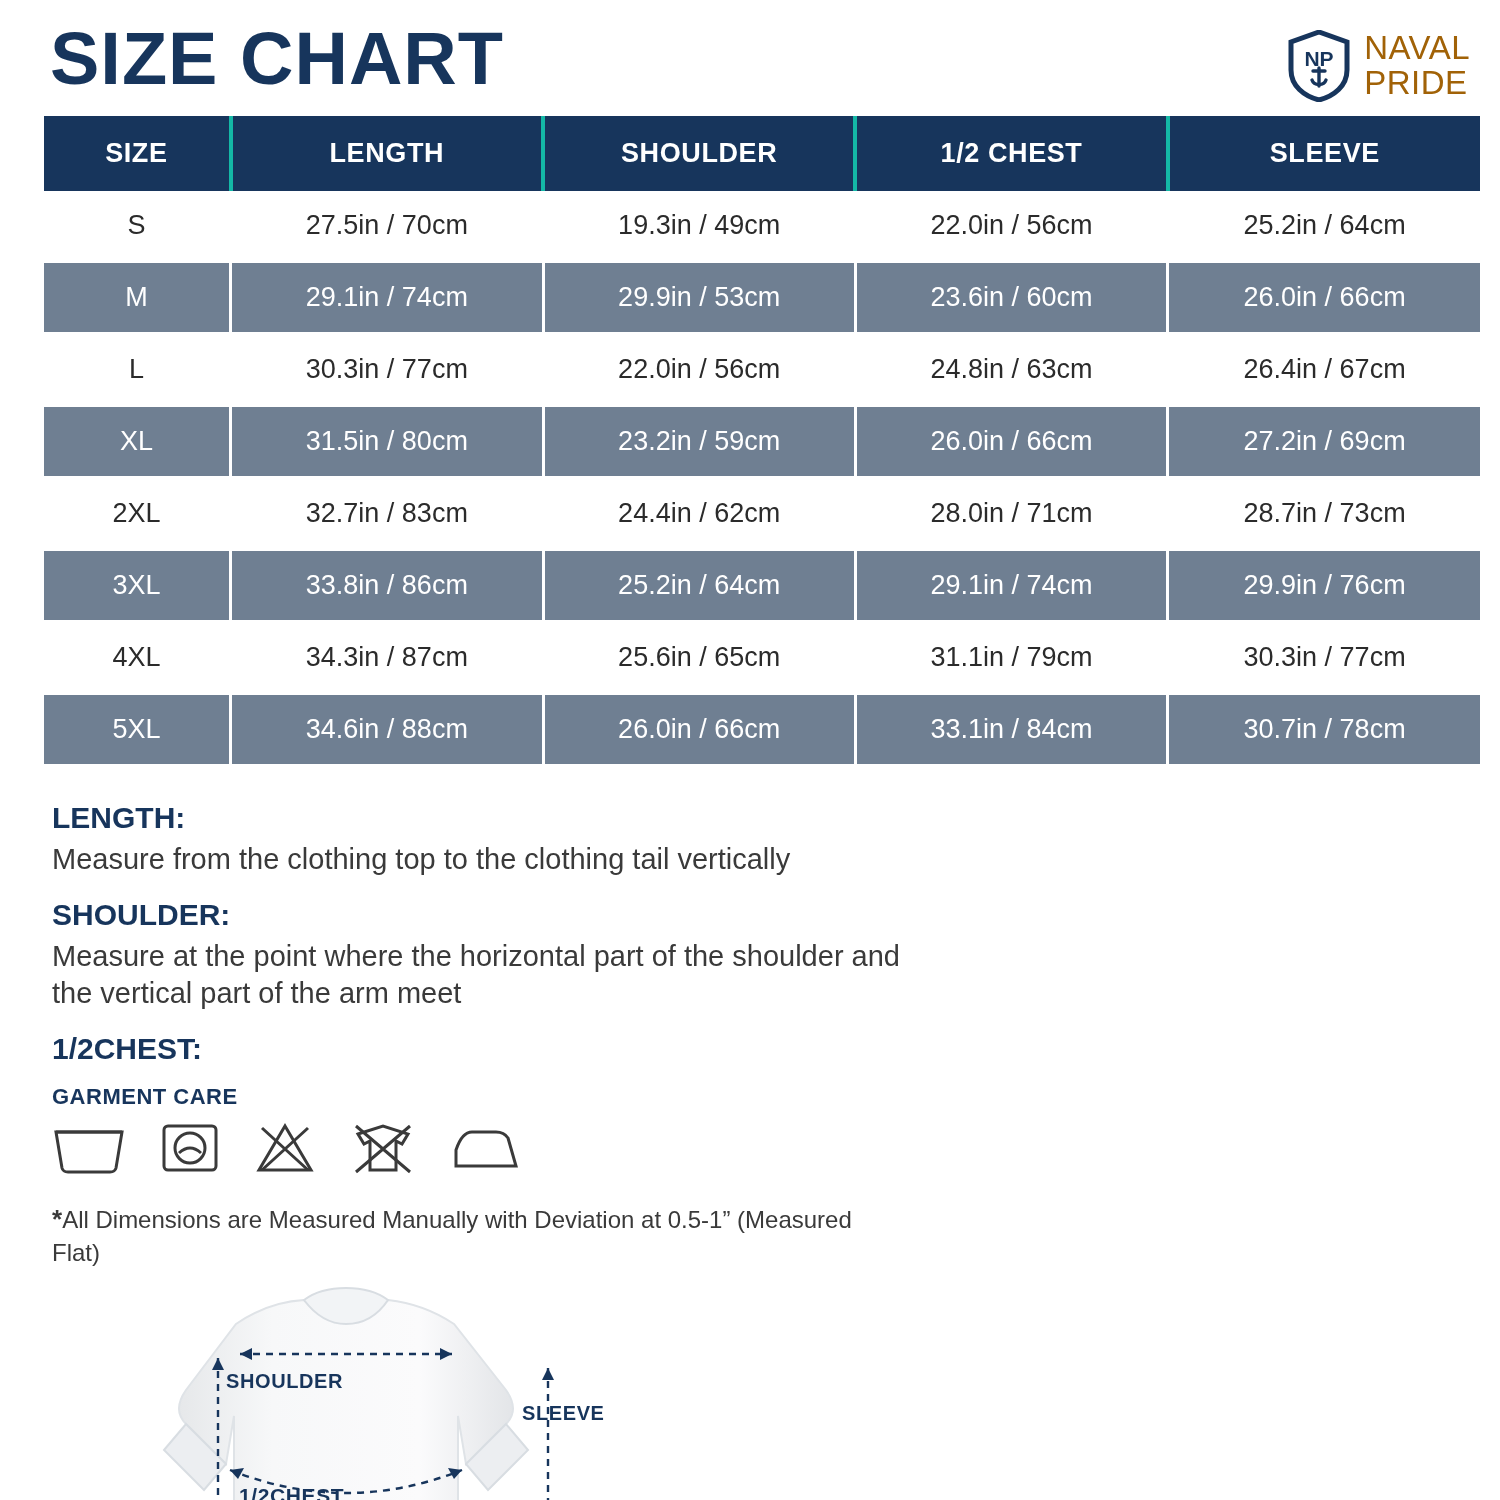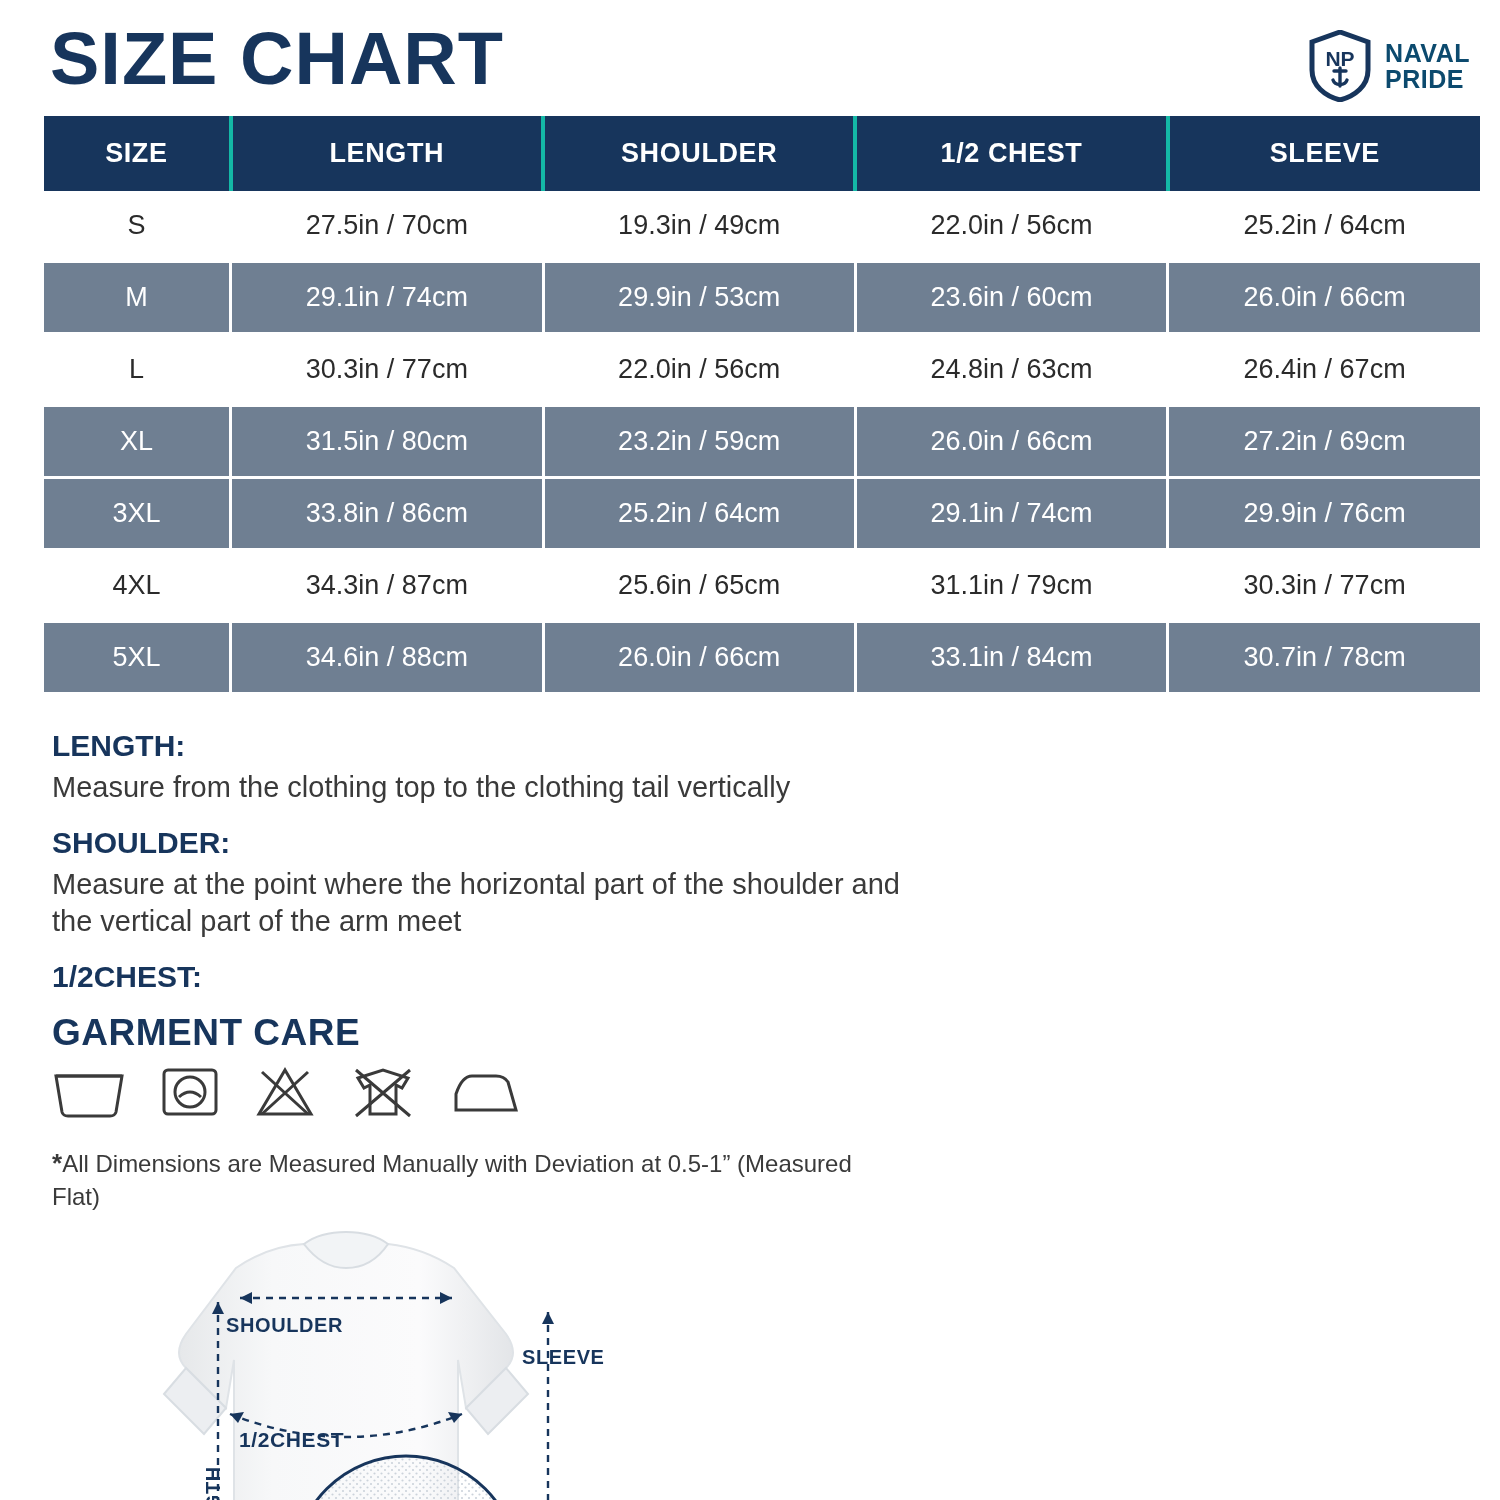"NAVAL" .brand-text { color: #0c4a6e -> #a16207; font-size: 25px -> 33px; font-weight: bold -> normal }
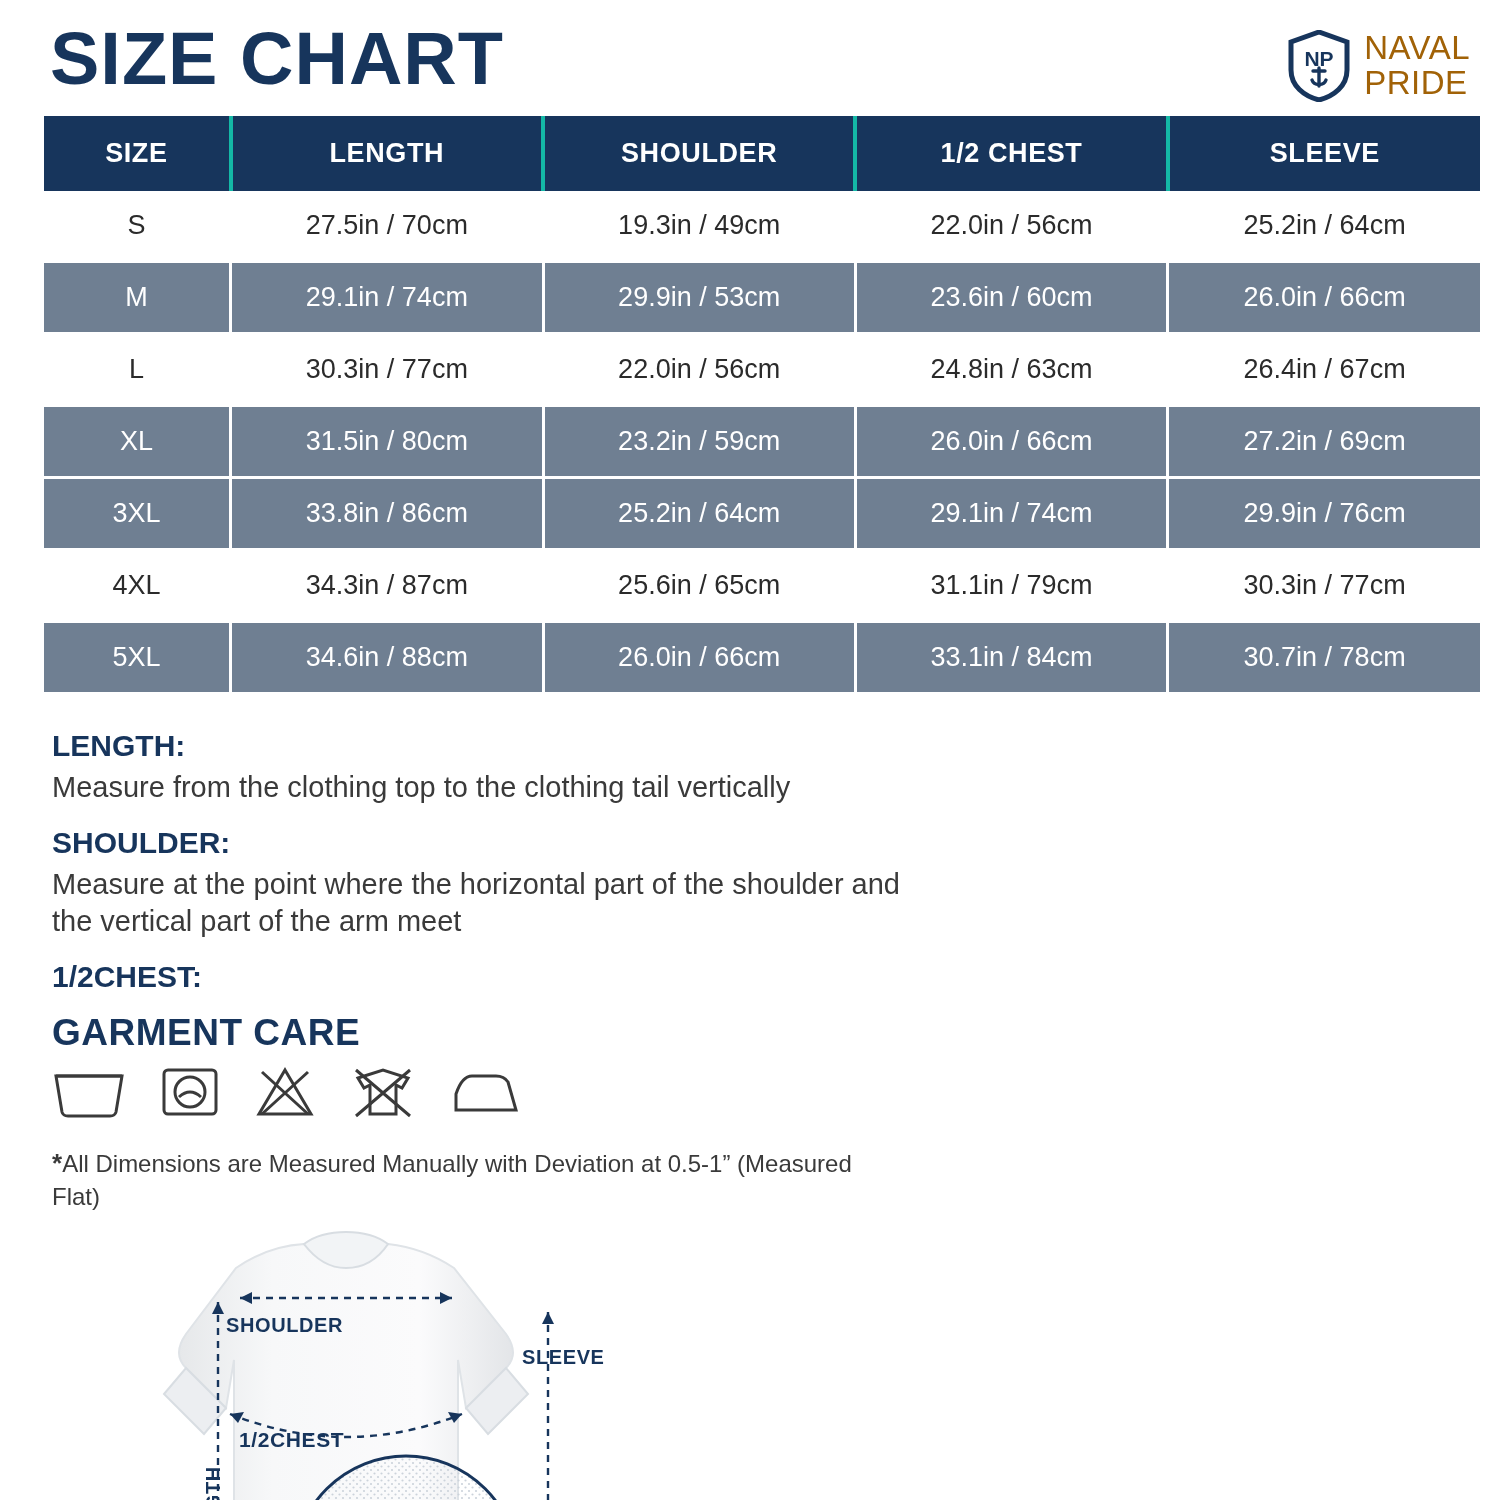"2XL" tr.odd { html: none -> <tr> <td>2XL</td> <td>32.7in / 83cm</td> <td>24.4in / 62cm</td> <td>28.0in / 71cm</td> <td>28.7in / 73cm</td> </tr> }
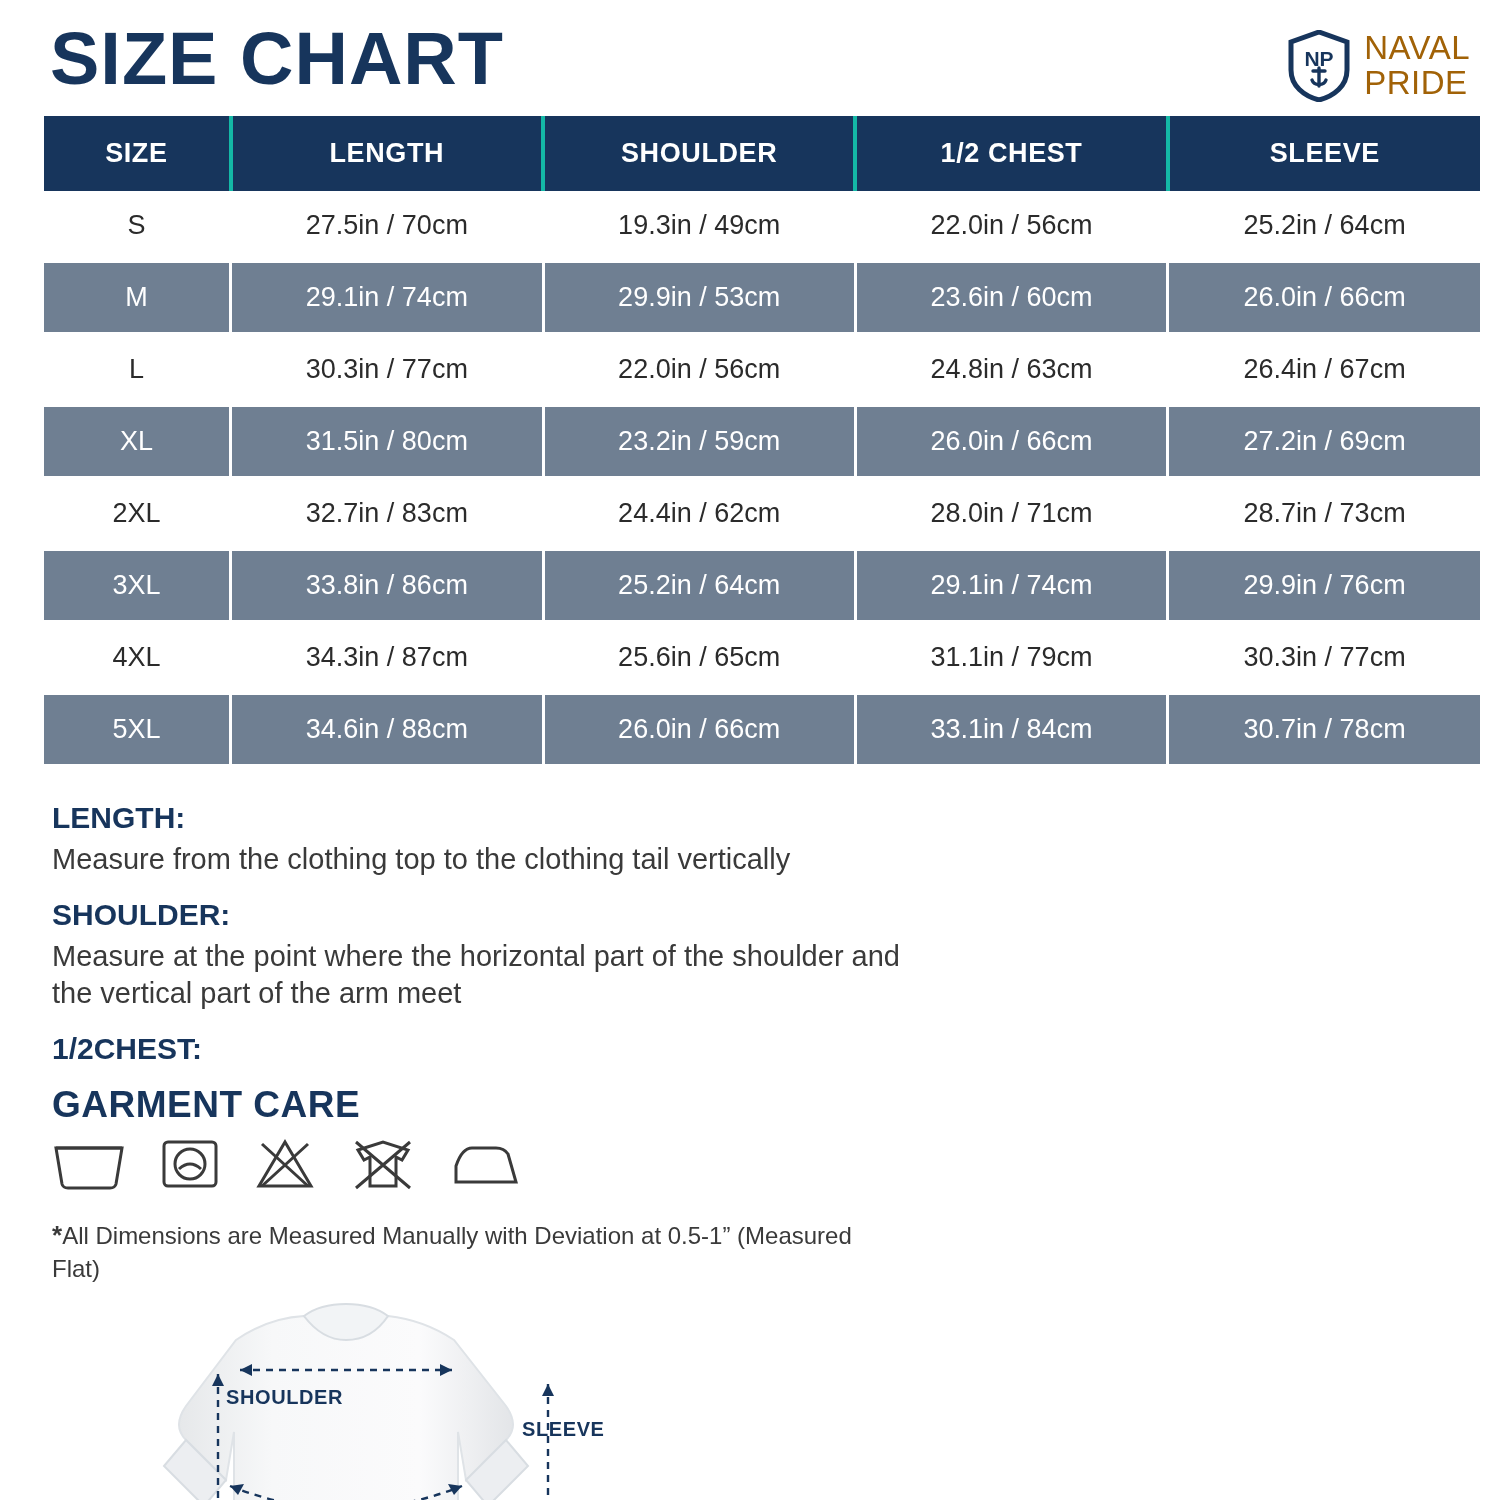"GARMENT CARE" .care-h { font-size: 37px -> 22px }
